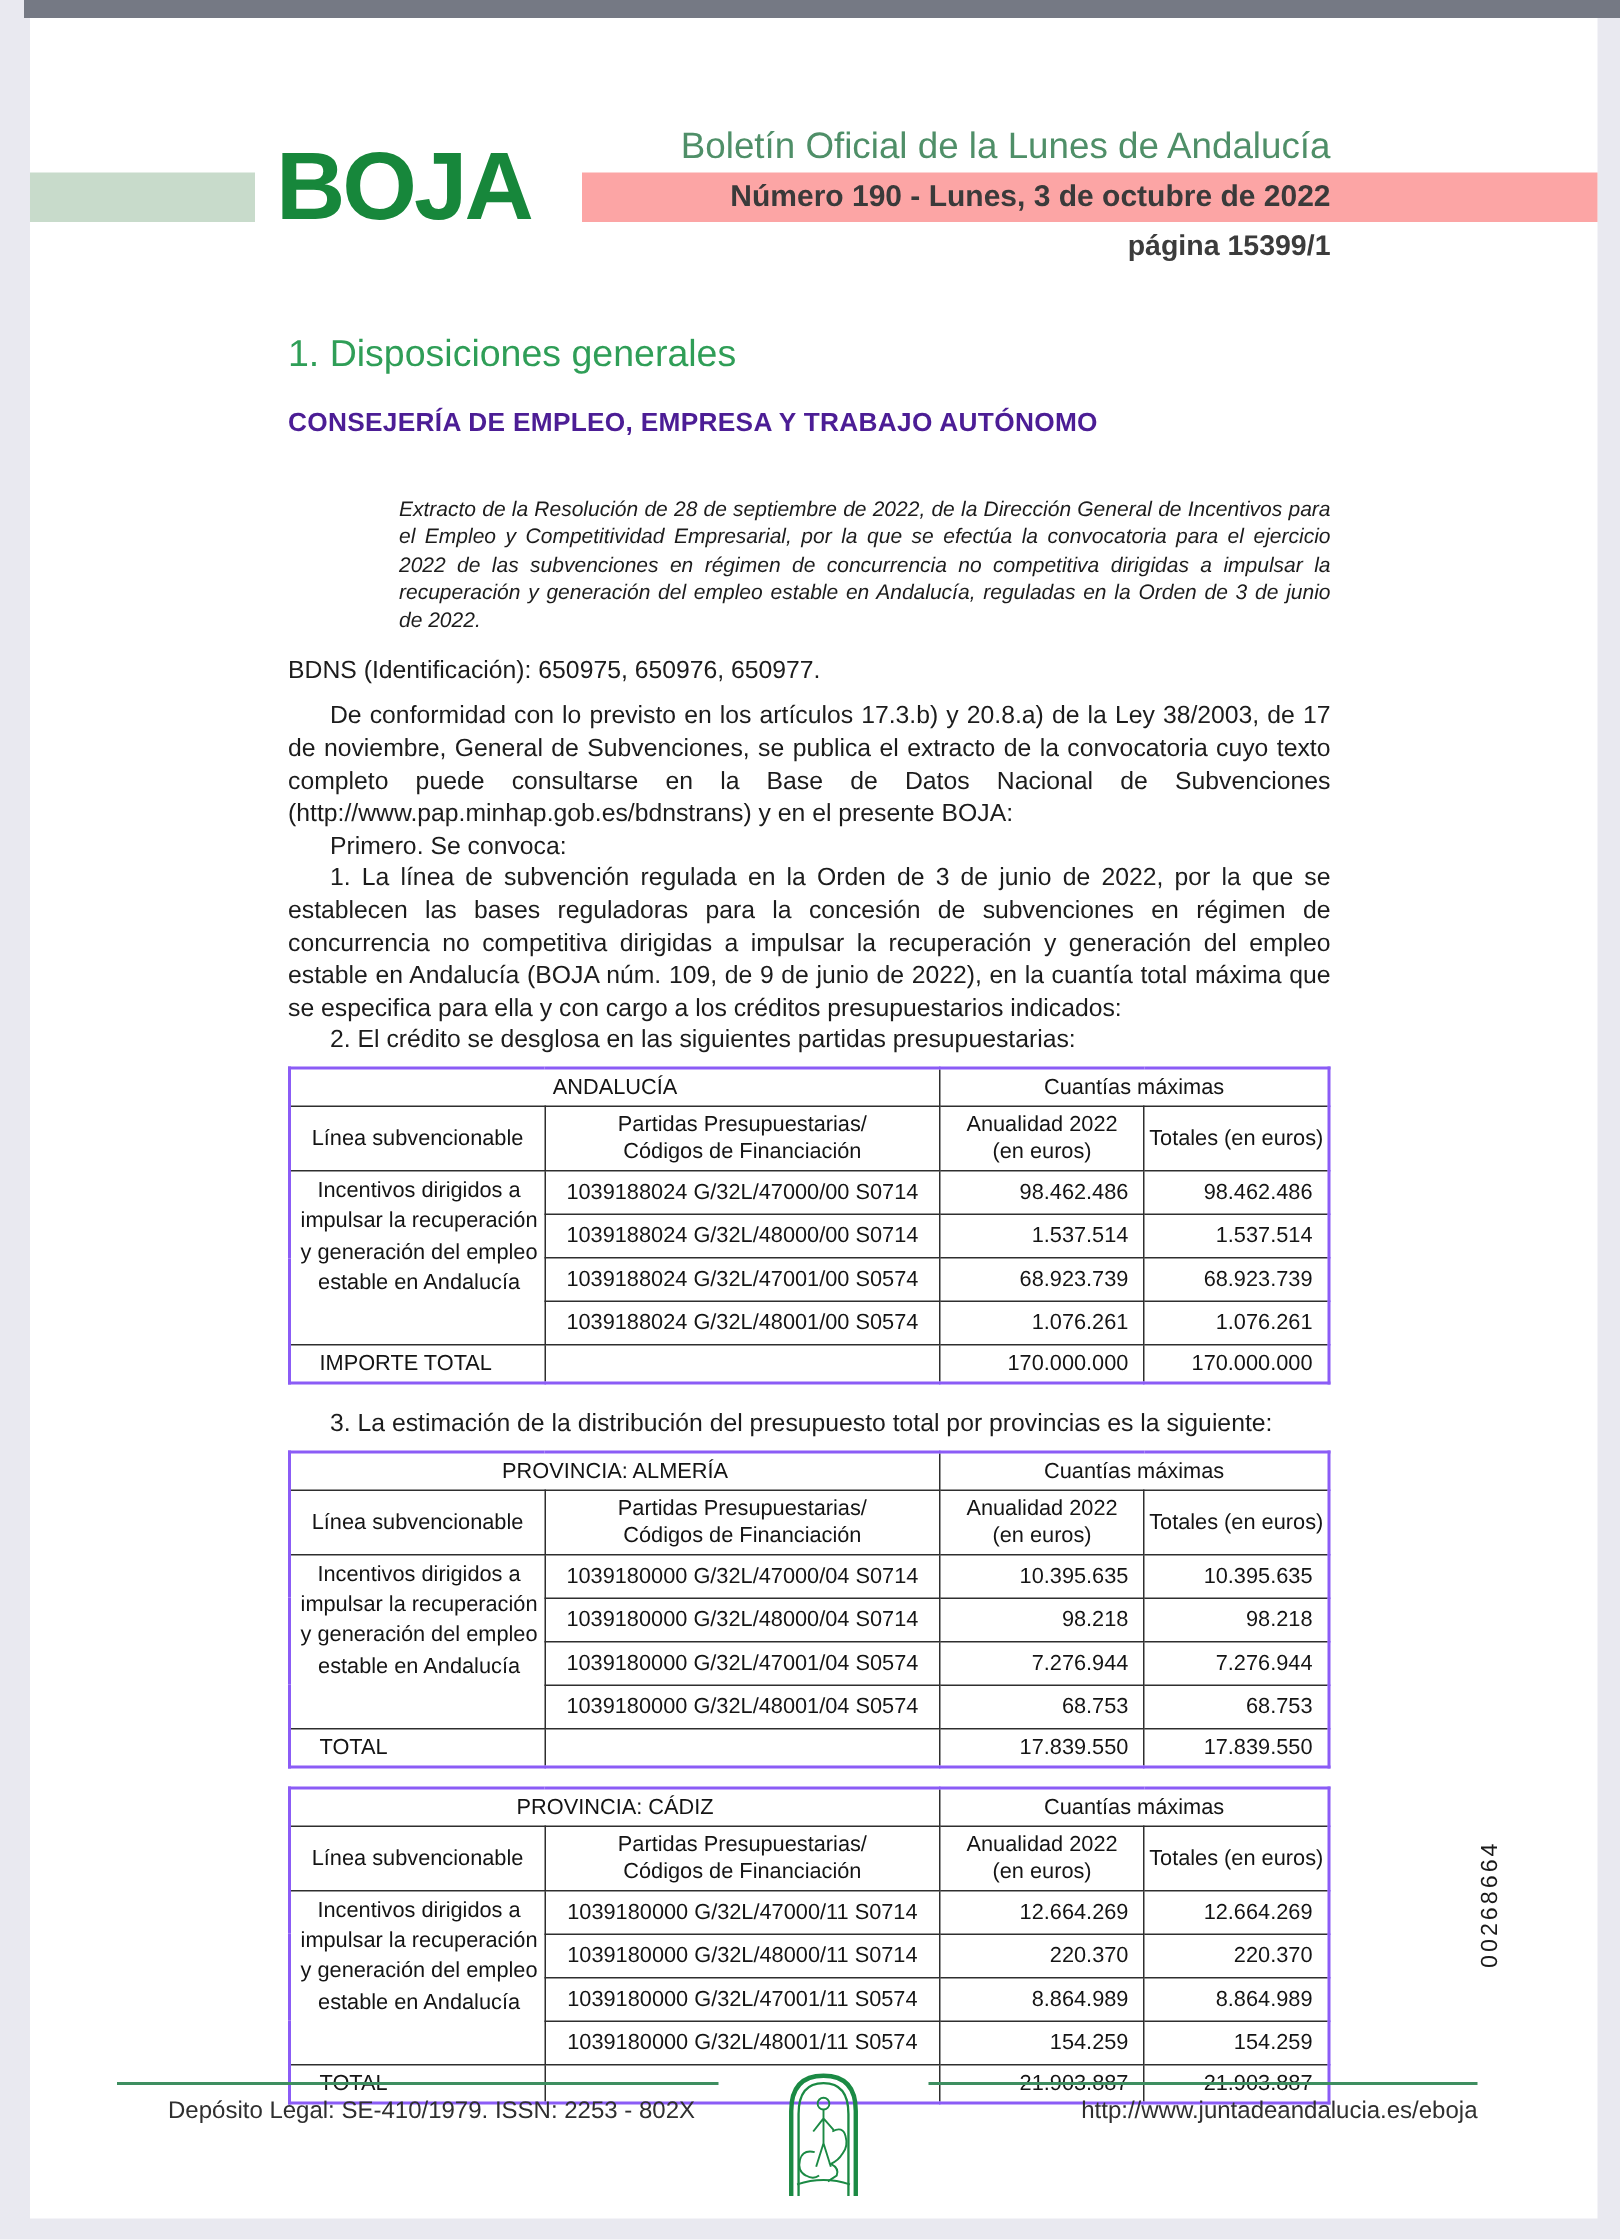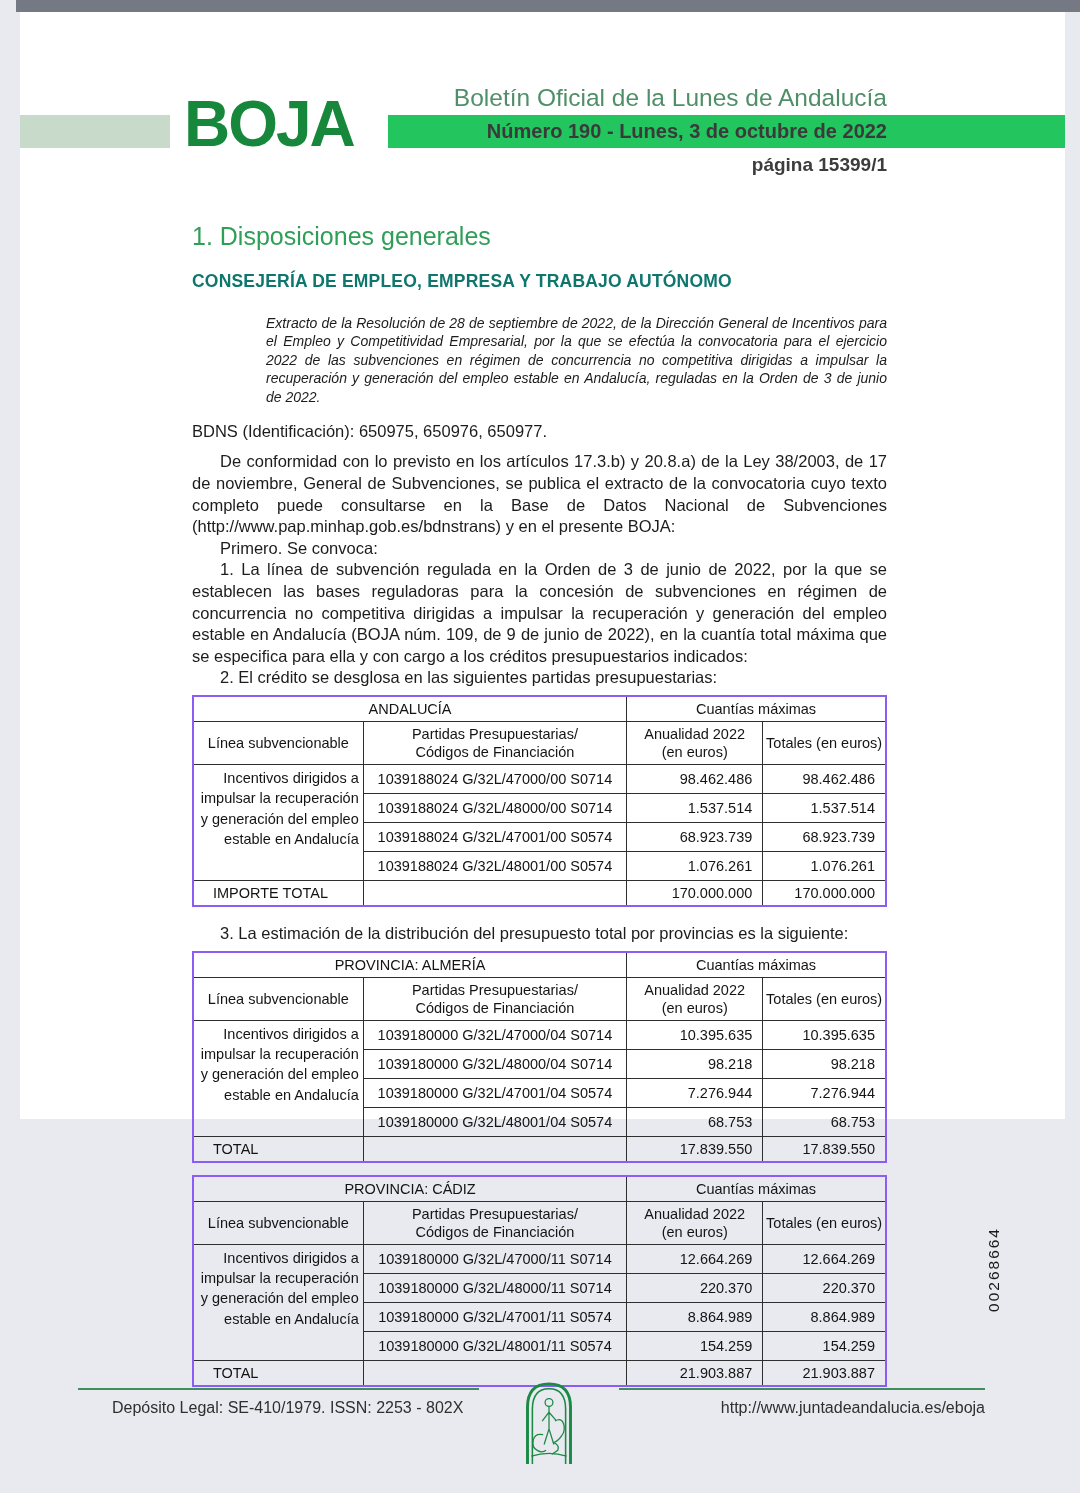"BOJA" .page { height: 1107px -> 1467px }
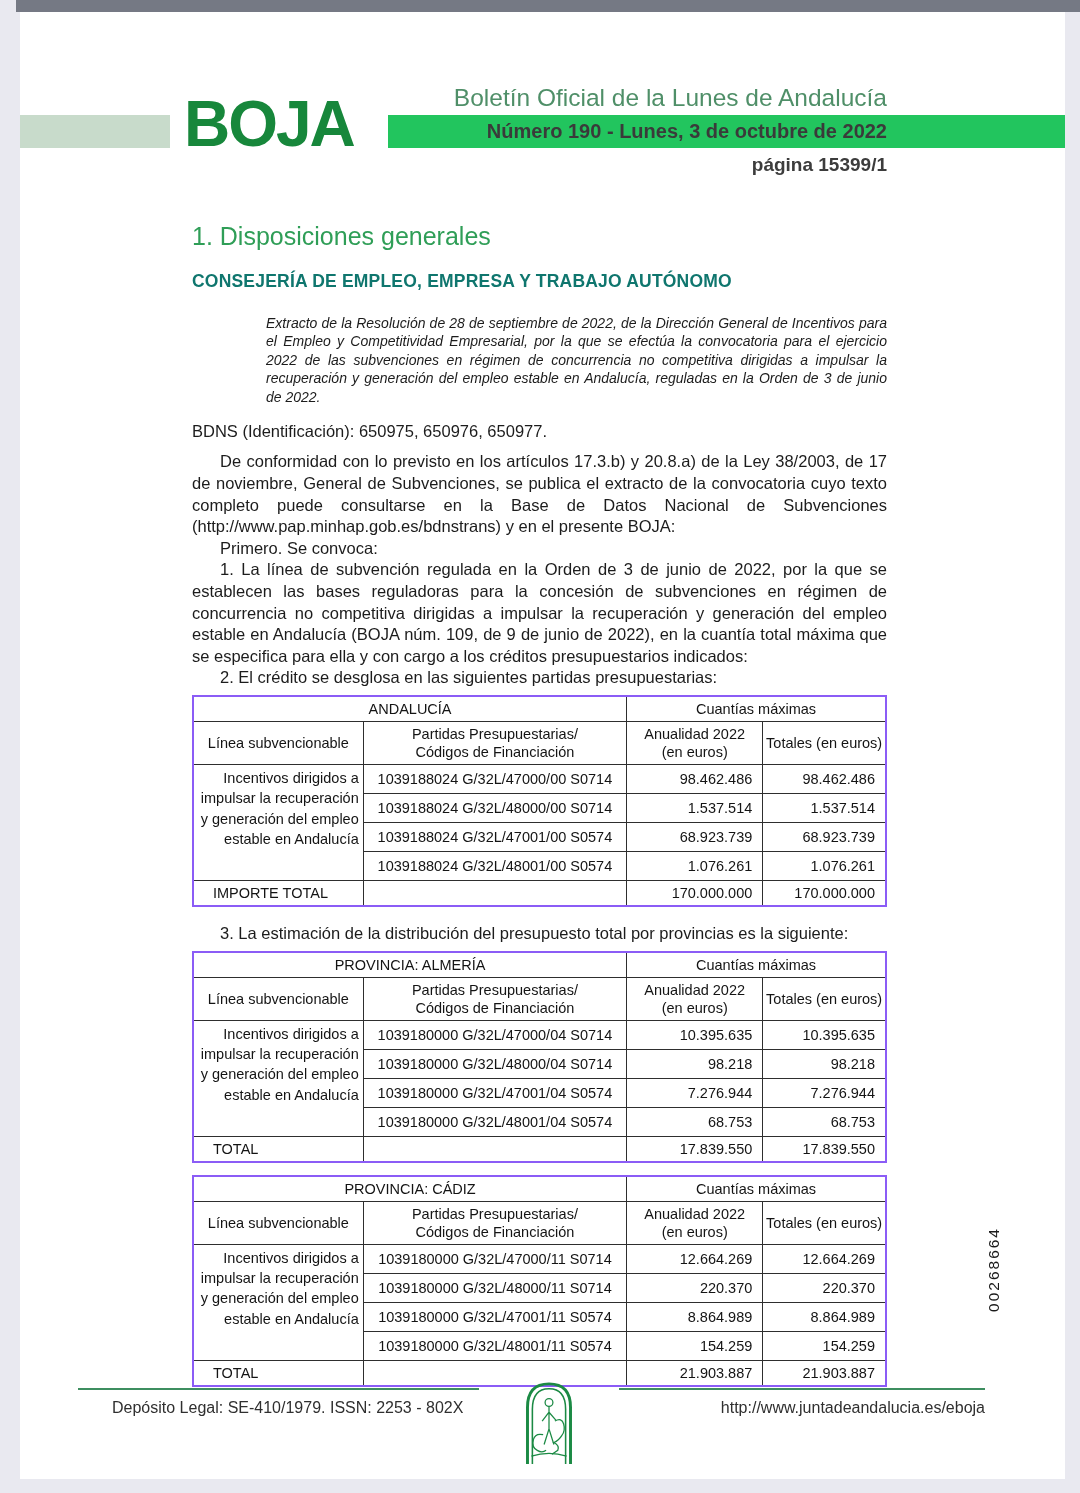"Número 190 - Lunes, 3" .band-right { background: #22c55e -> #fca5a5 }
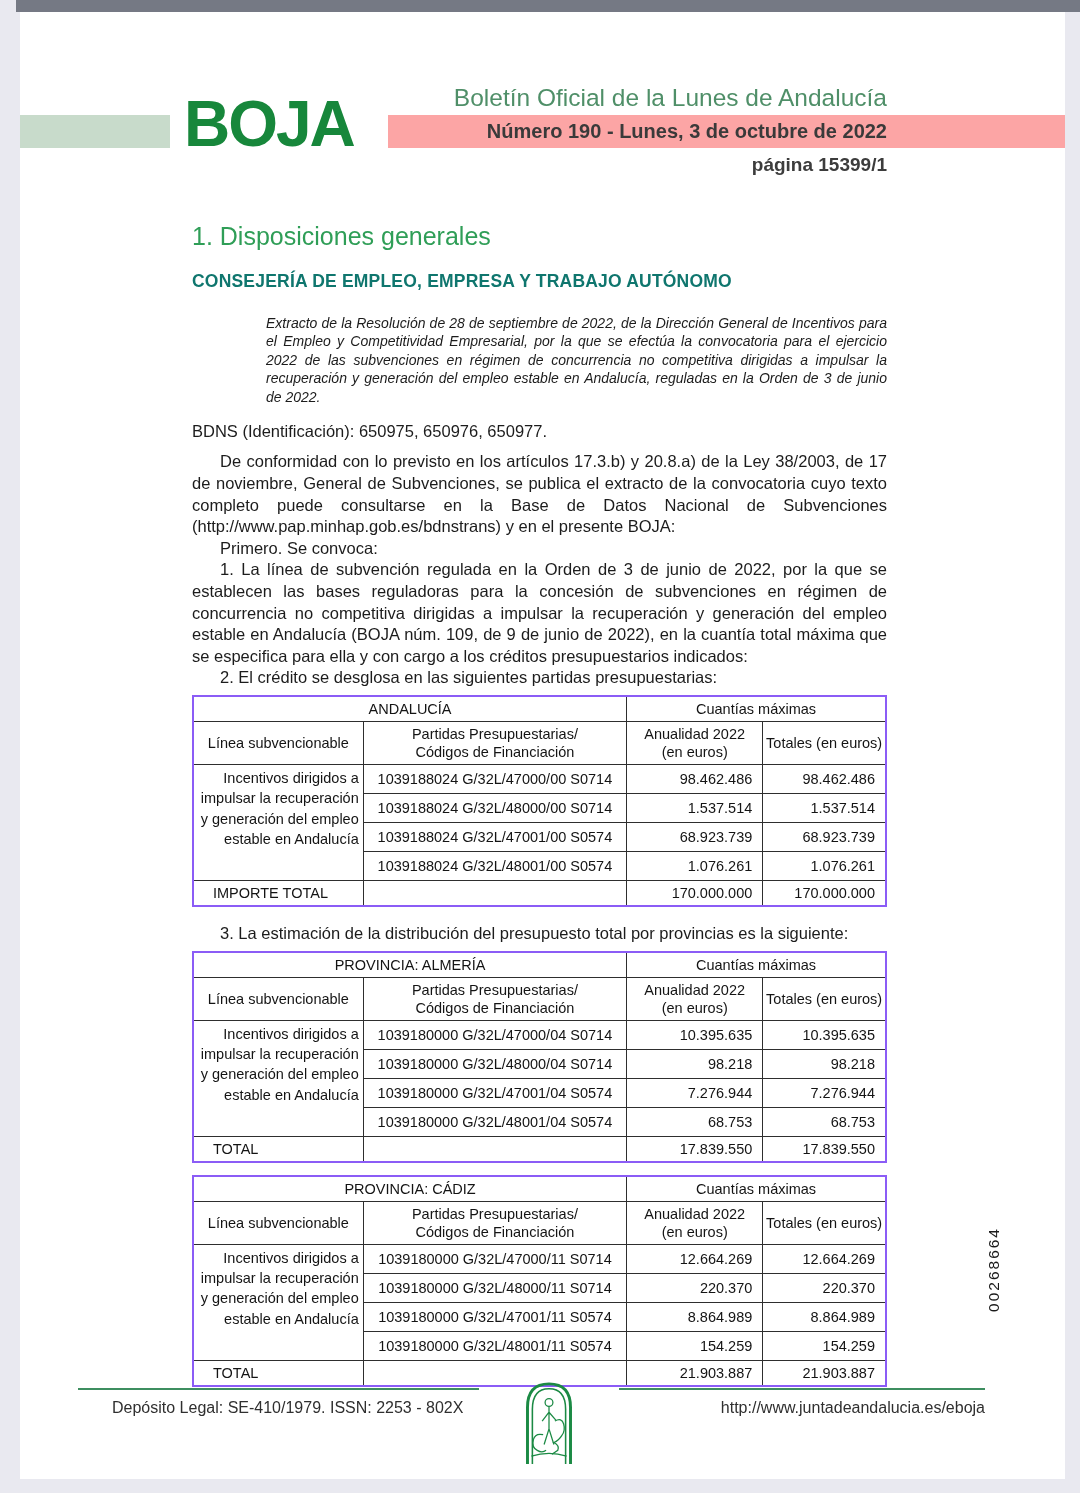"CONSEJERÍA DE EMPLEO, EMPRESA Y" .department { color: #0f766e -> #4c1d95; margin: 0 0 22px 0 -> 0 0 38px 0 }
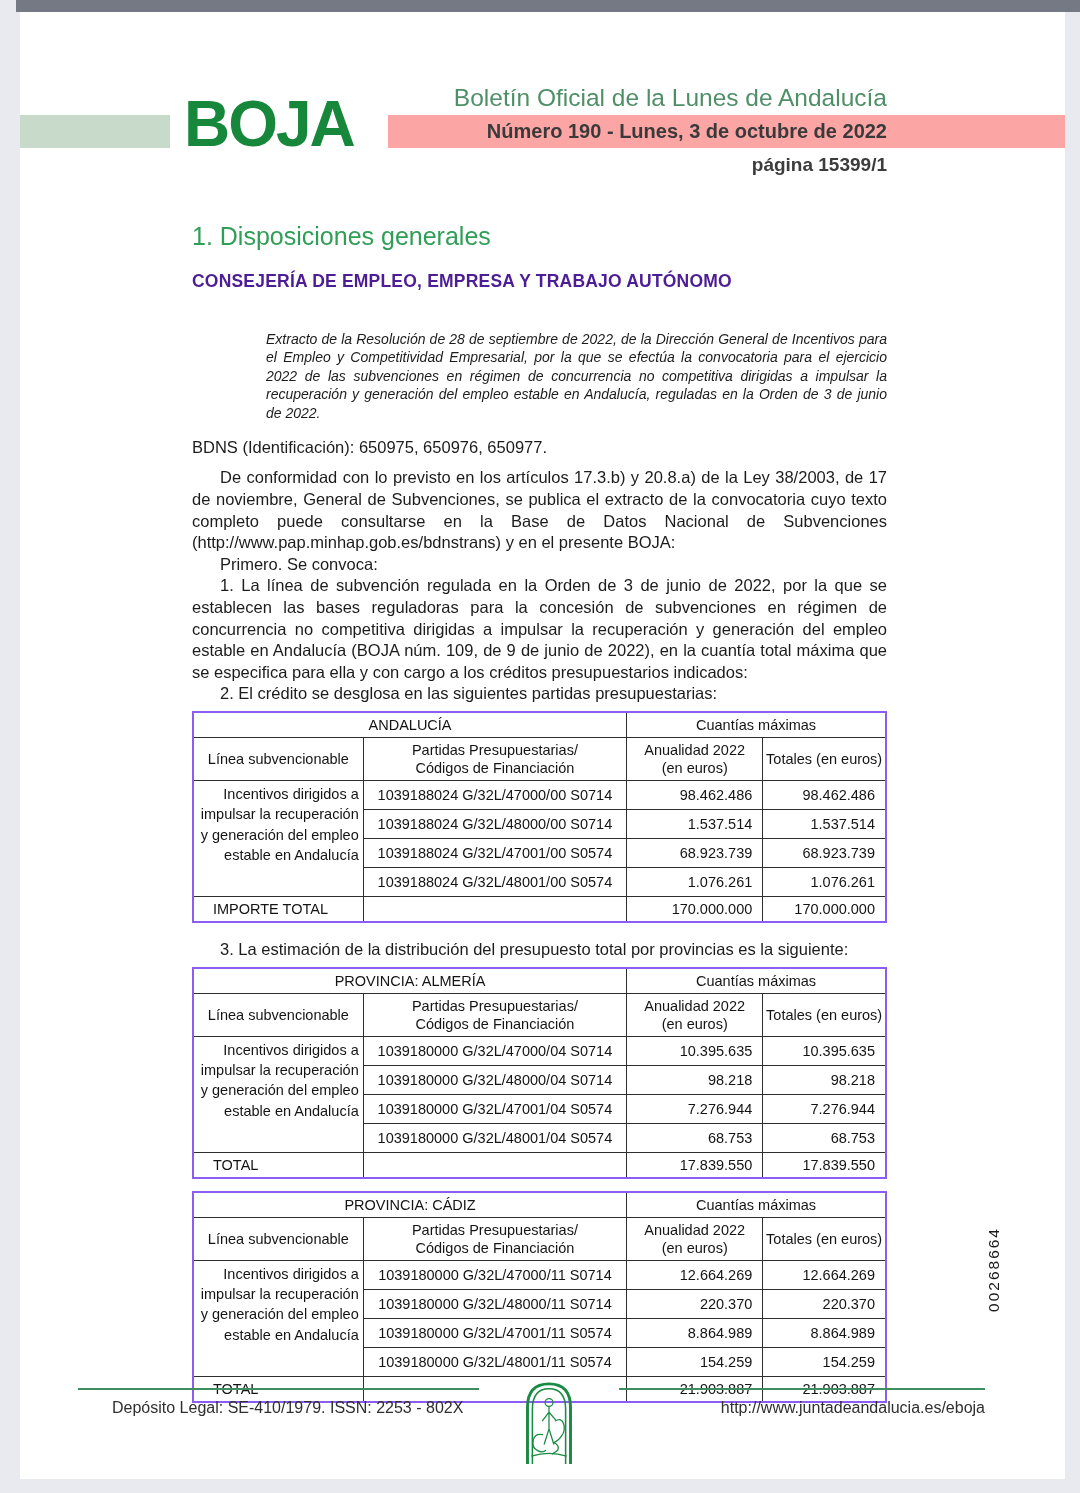"Incentivos dirigidos a impulsar la" td.linea { text-align: right -> center }
